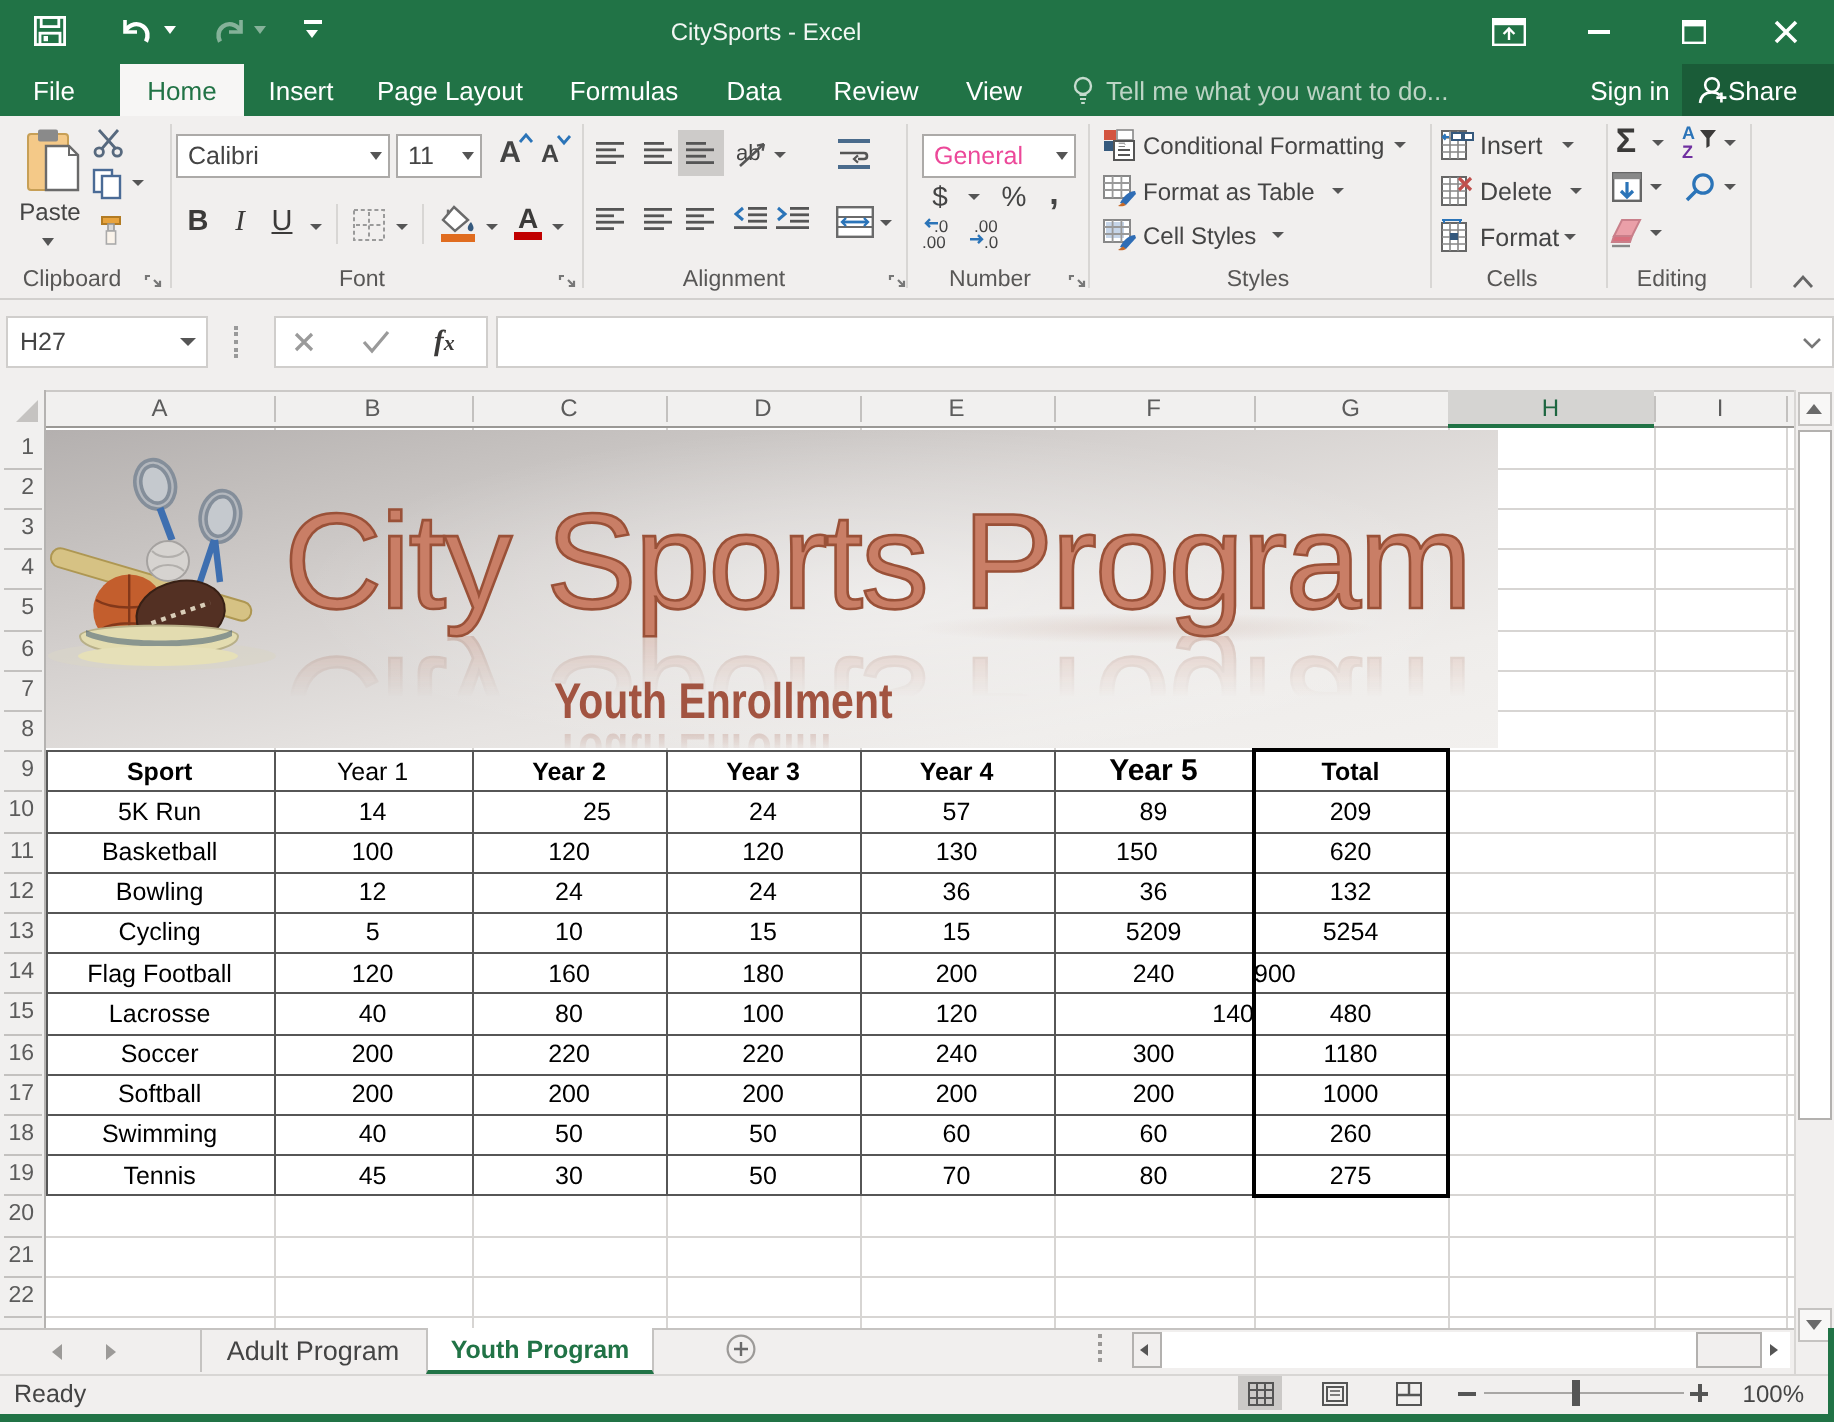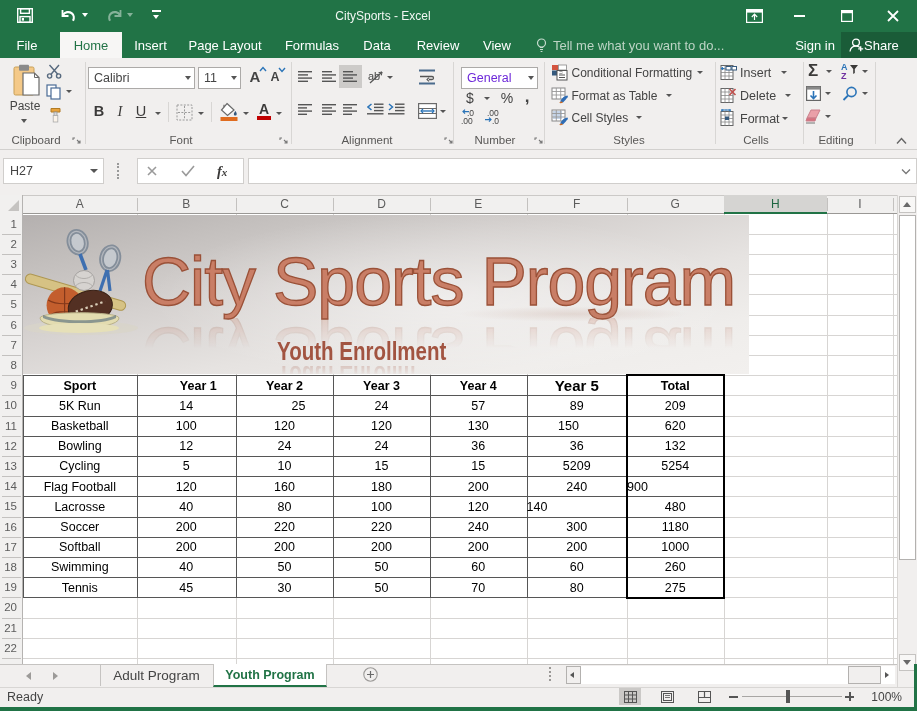"General" div.abs { color: #6d28d9 -> #ec4899 }
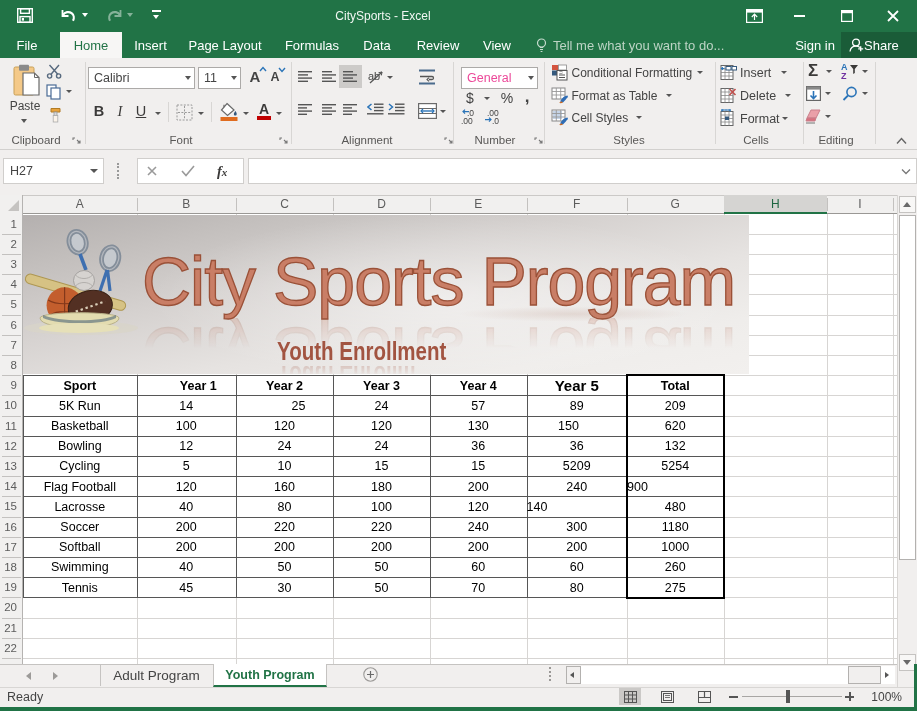"Year 1" div.abs { font-weight: bold -> normal; margin-left: 12px -> none }
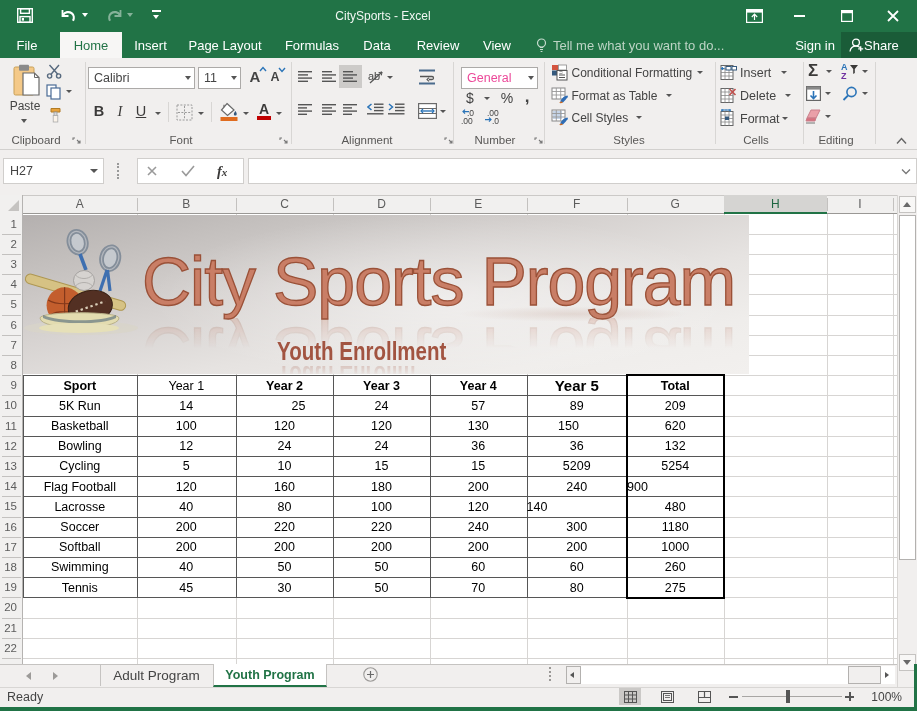"140" div.abs { text-align: left -> right }
